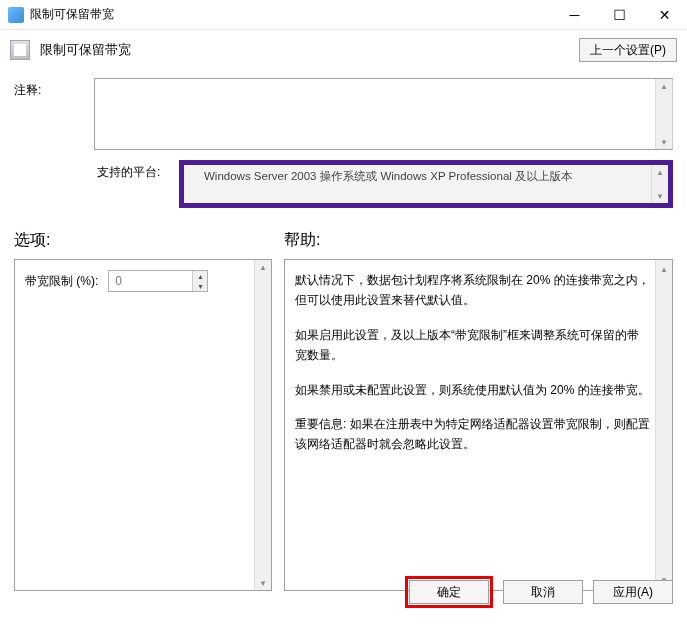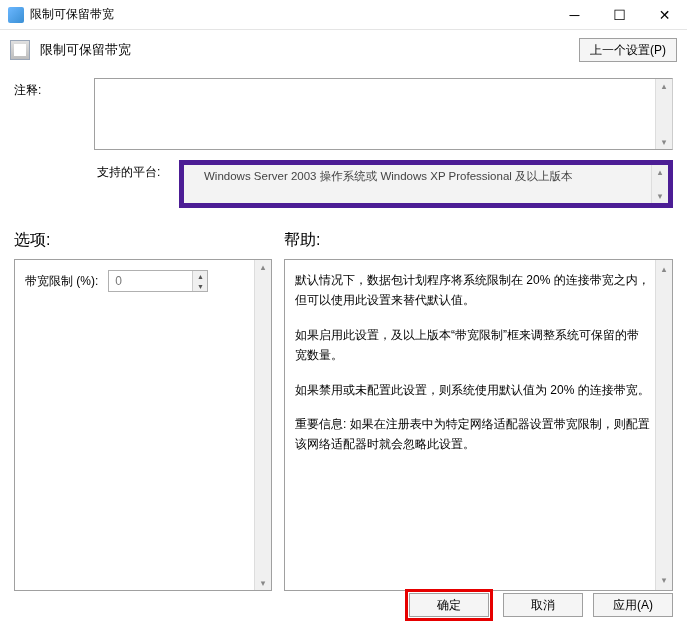"确定" .footer { bottom: 11px -> 24px }
